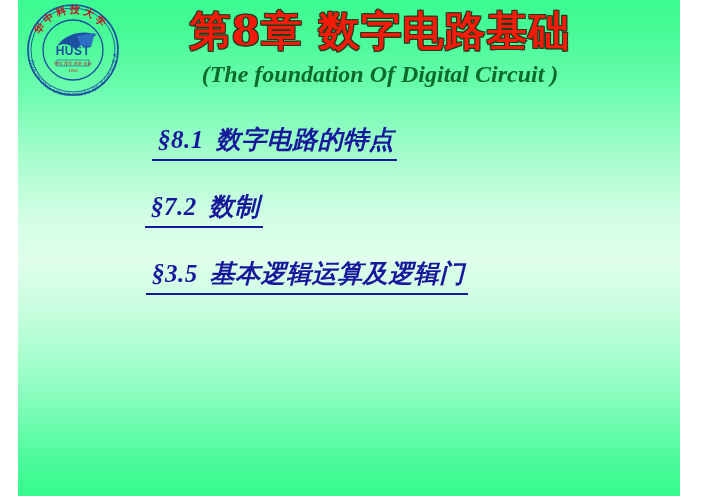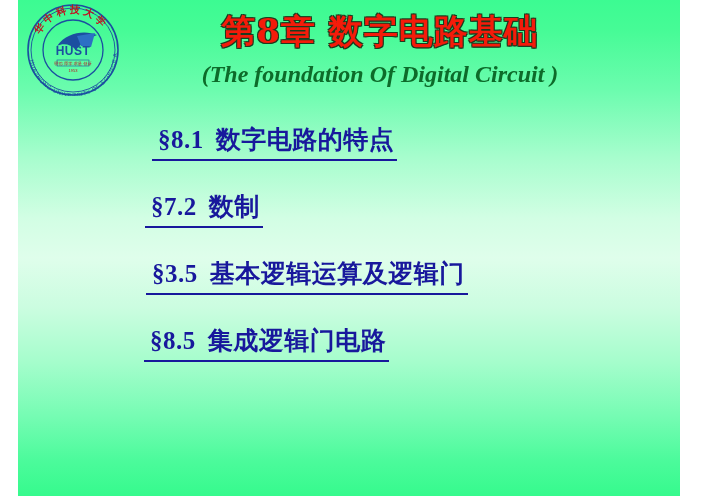"第8章 数字电路基础" #main-title { font-size: 34px -> 41px }
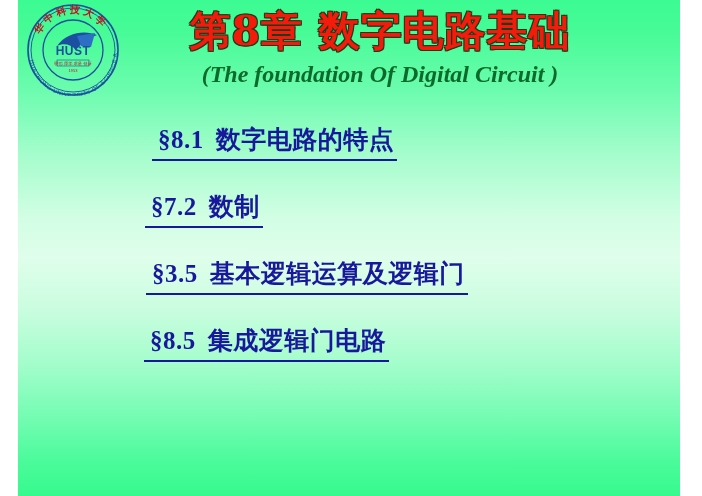"§8.1 数字电路的特点" #toc { font-style: none -> italic }
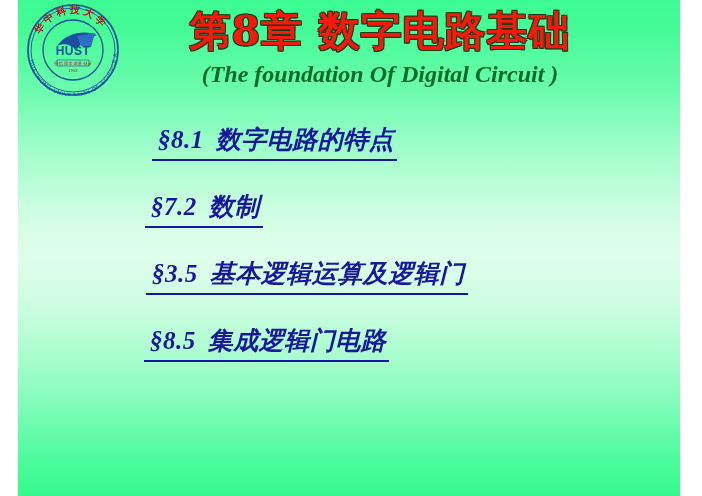"§8.5 集成逻辑门电路" div.toc-item { html: <div> <a> <span>§8.5</span><span></span><span>集成逻辑门电路</span> </a> </div> -> none }
